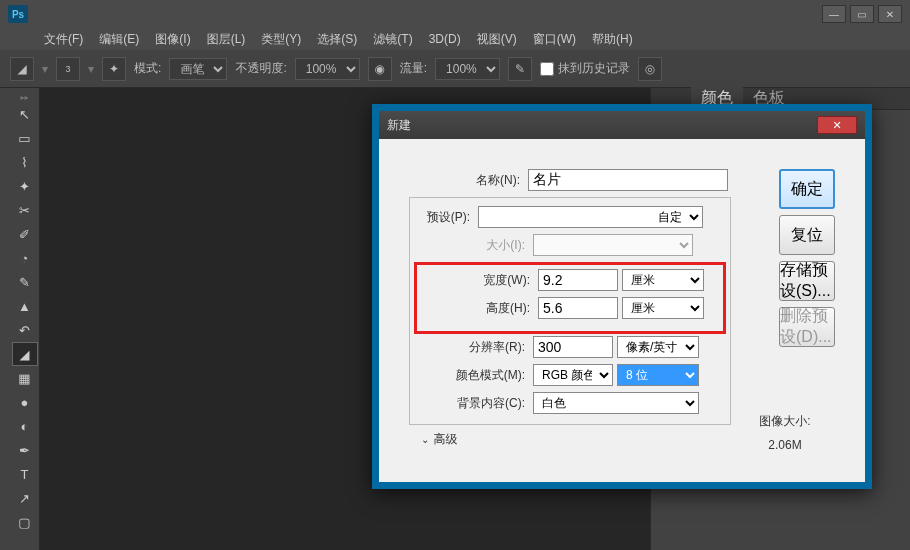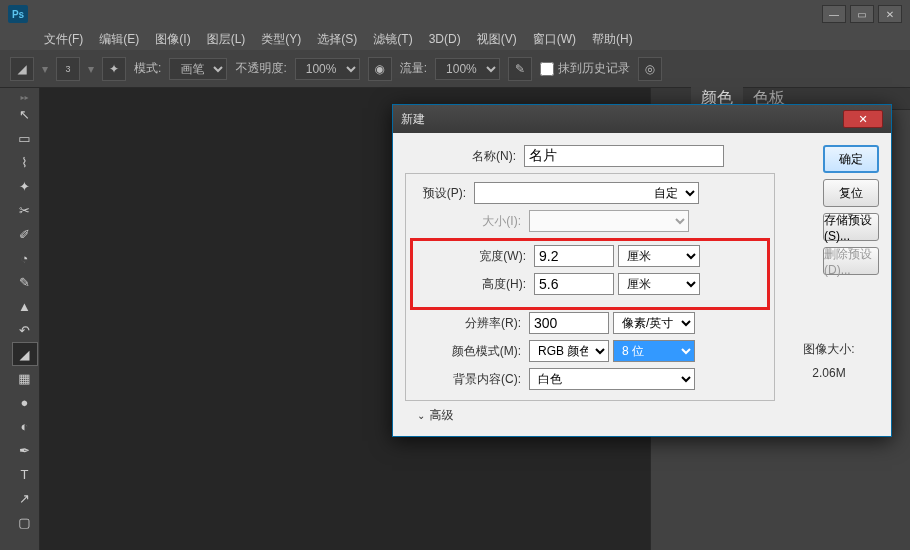"新建" .dialog { border: 1px solid #0369a1 -> 7px solid #0369a1; left: 392px -> 372px }
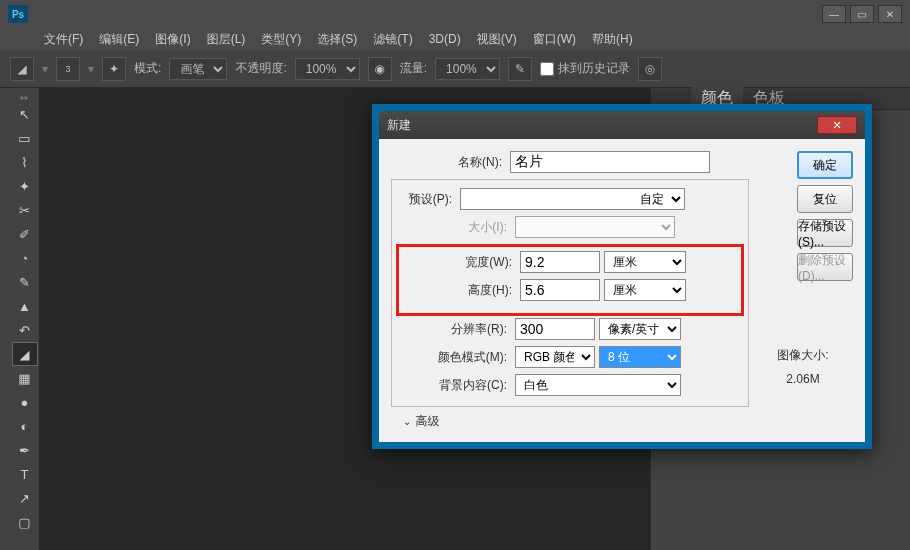"名称(N):" .dlg-body { padding: 12px -> 30px }
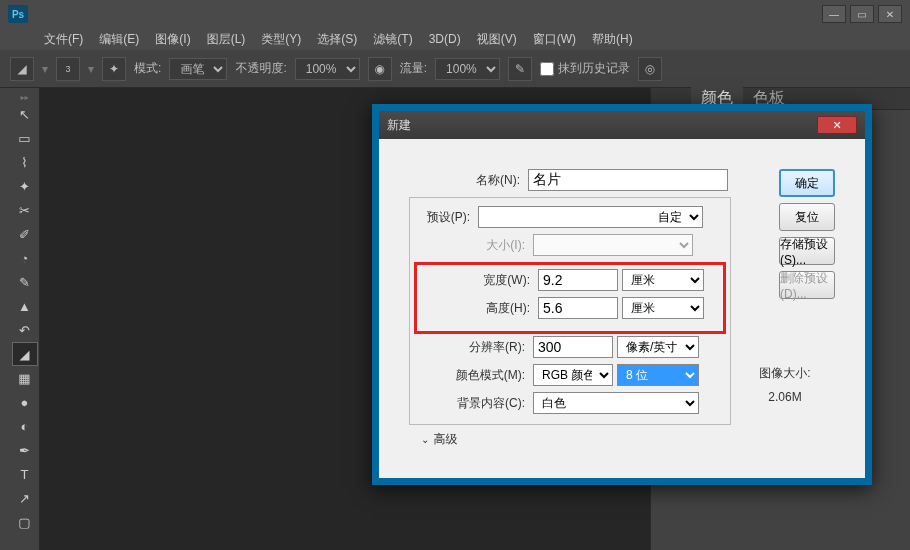"确定" .dlg-btn { font-size: 12px -> 16px; height: 28px -> 40px }
